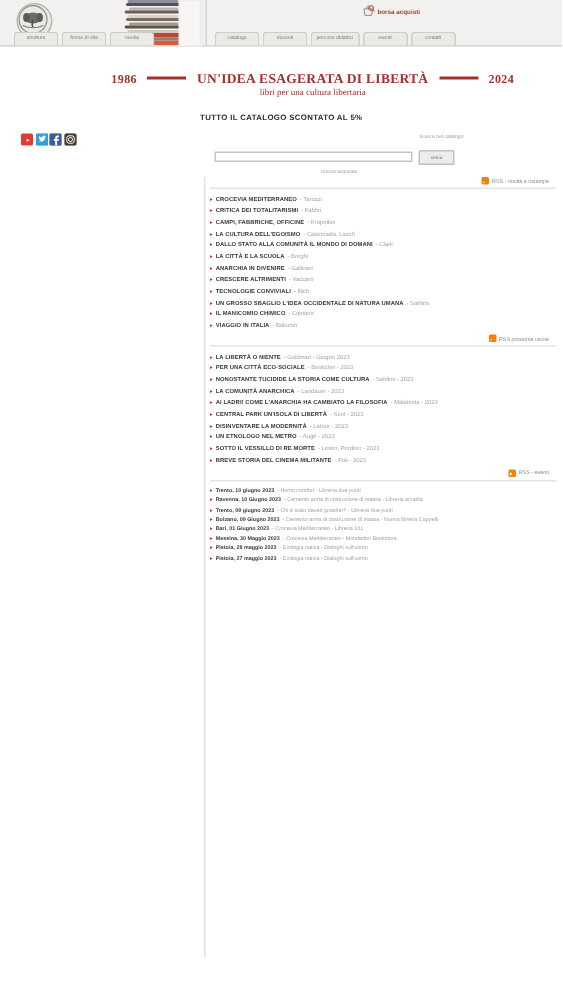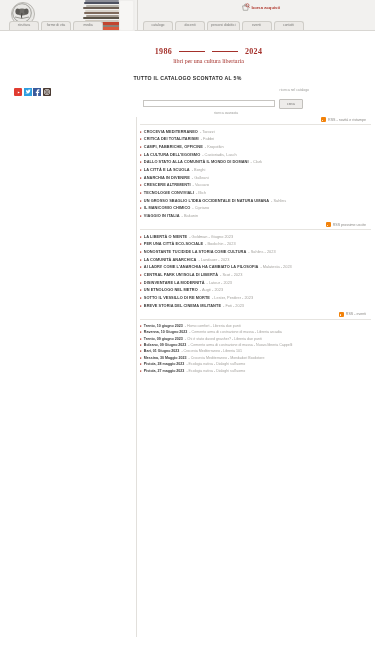"UN'IDEA ESAGERATA DI LIBERTÀ" span.maintitle { html: none -> <span>UN'IDEA ESAGERATA DI LIBERTÀ</span> }
